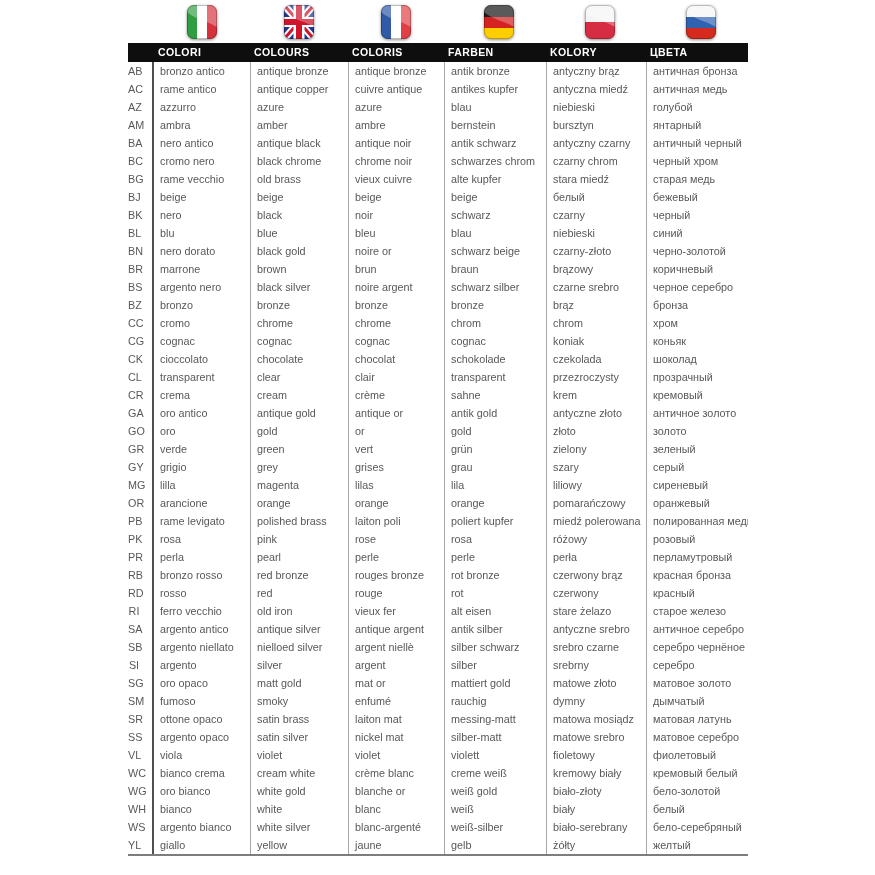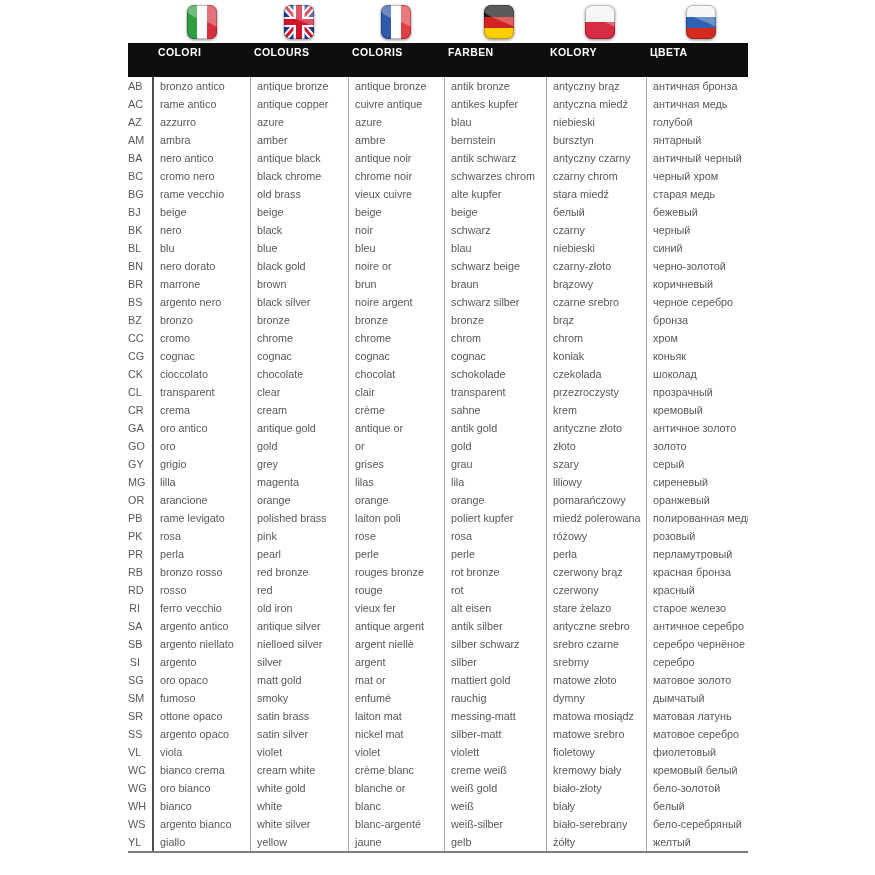"COLORI" .header-bar { height: 34px -> 19px }
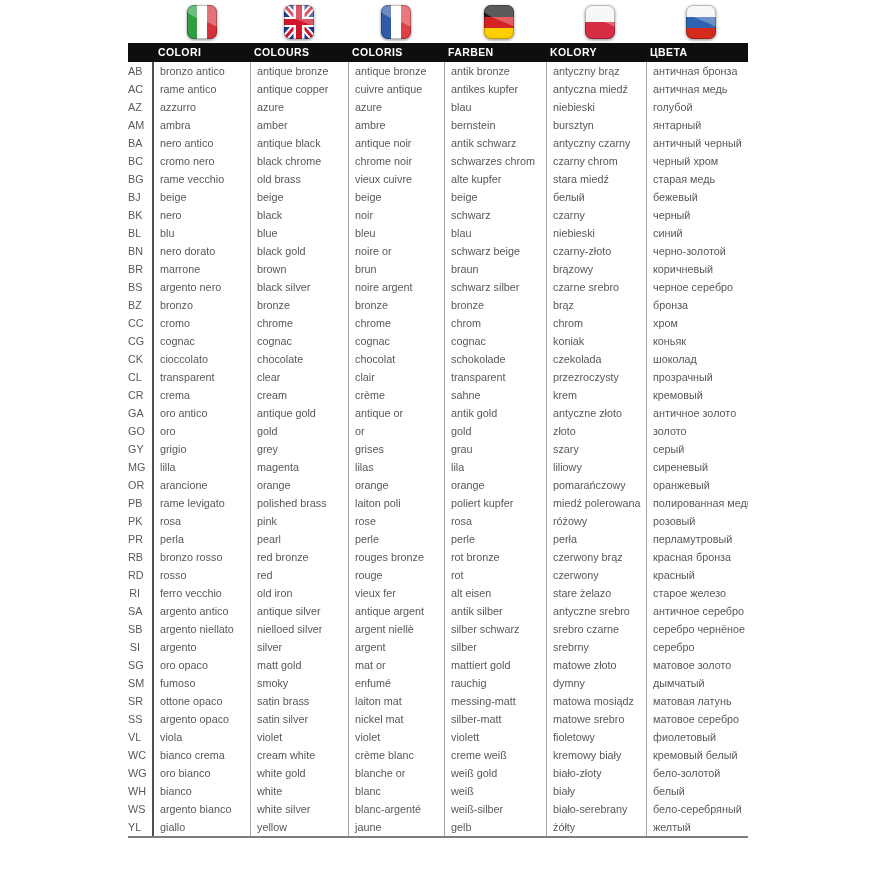"AB" .cell-code { text-align: right -> center }
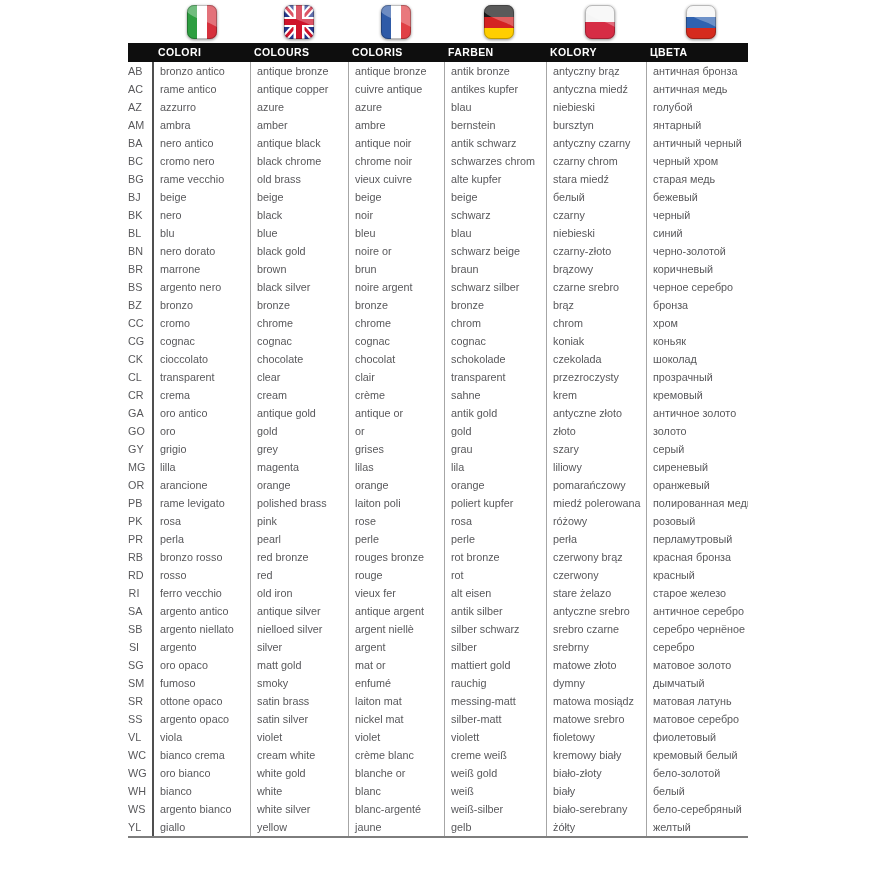"GR" div.row { html: none -> <div> <div>GR</div> <div>verde</div> <div>green</div> <div>vert</div> <div>grün</div> <div>zielony</div> <div>зеленый</div> </div> }
